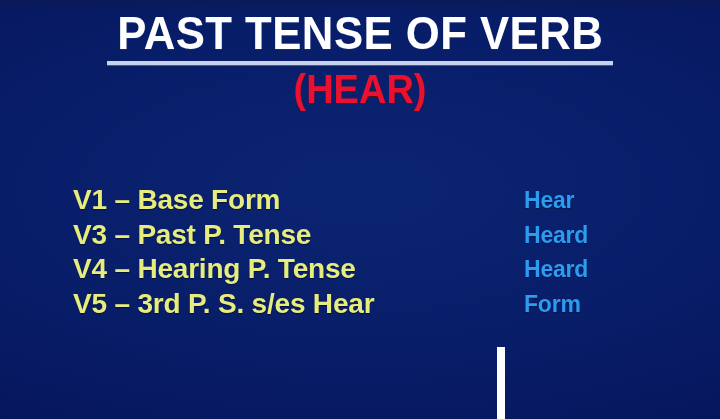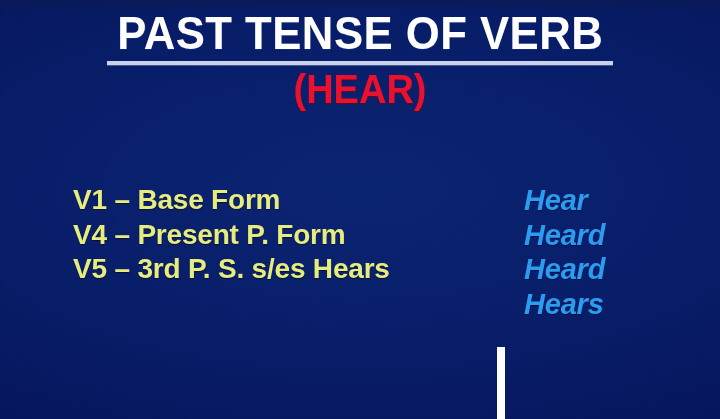"Hear" .verb-row { font-size: 29px -> 23px; font-style: italic -> none }
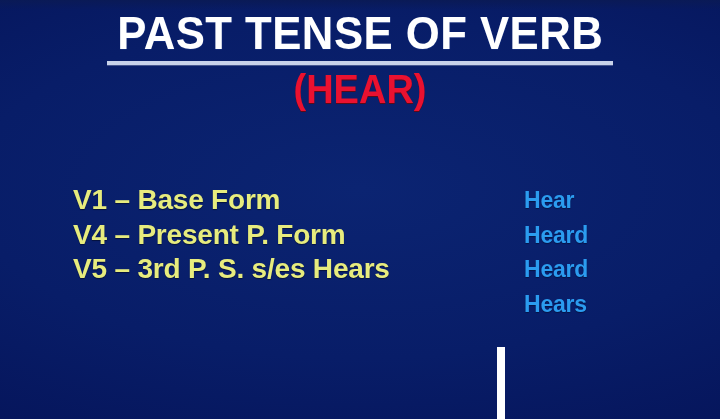"V3 – Past P. Tense" div.form-row { html: none -> <div>V3 – Past P. Tense</div> }
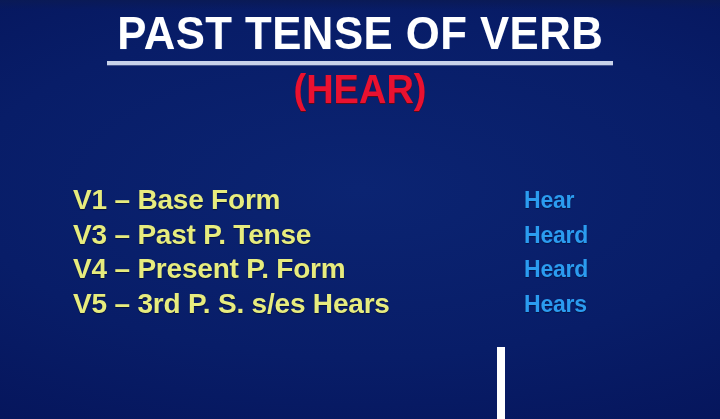"V4 – Present P. Form" div.form-row { text: Present P. Form -> Hearing P. Tense }
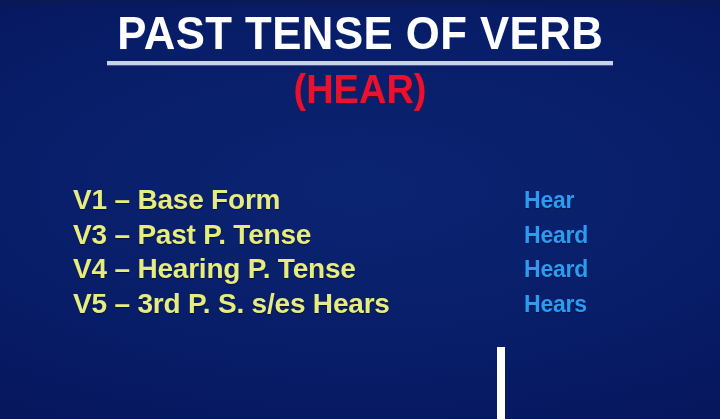"V5 – 3rd P. S." div.form-row { text: Hears -> Hear }
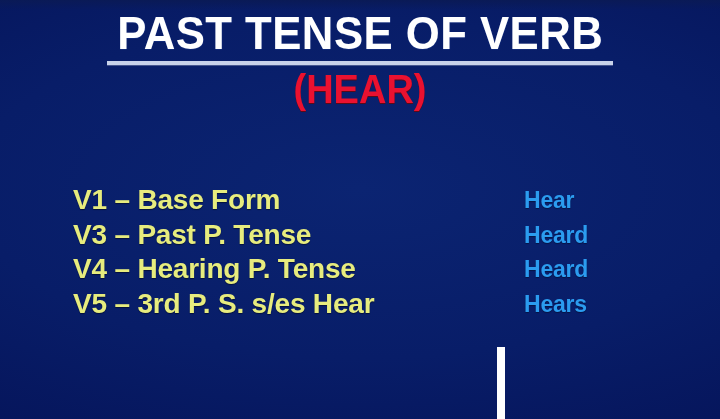"Hears" div.verb-row { text: Hears -> Form }
